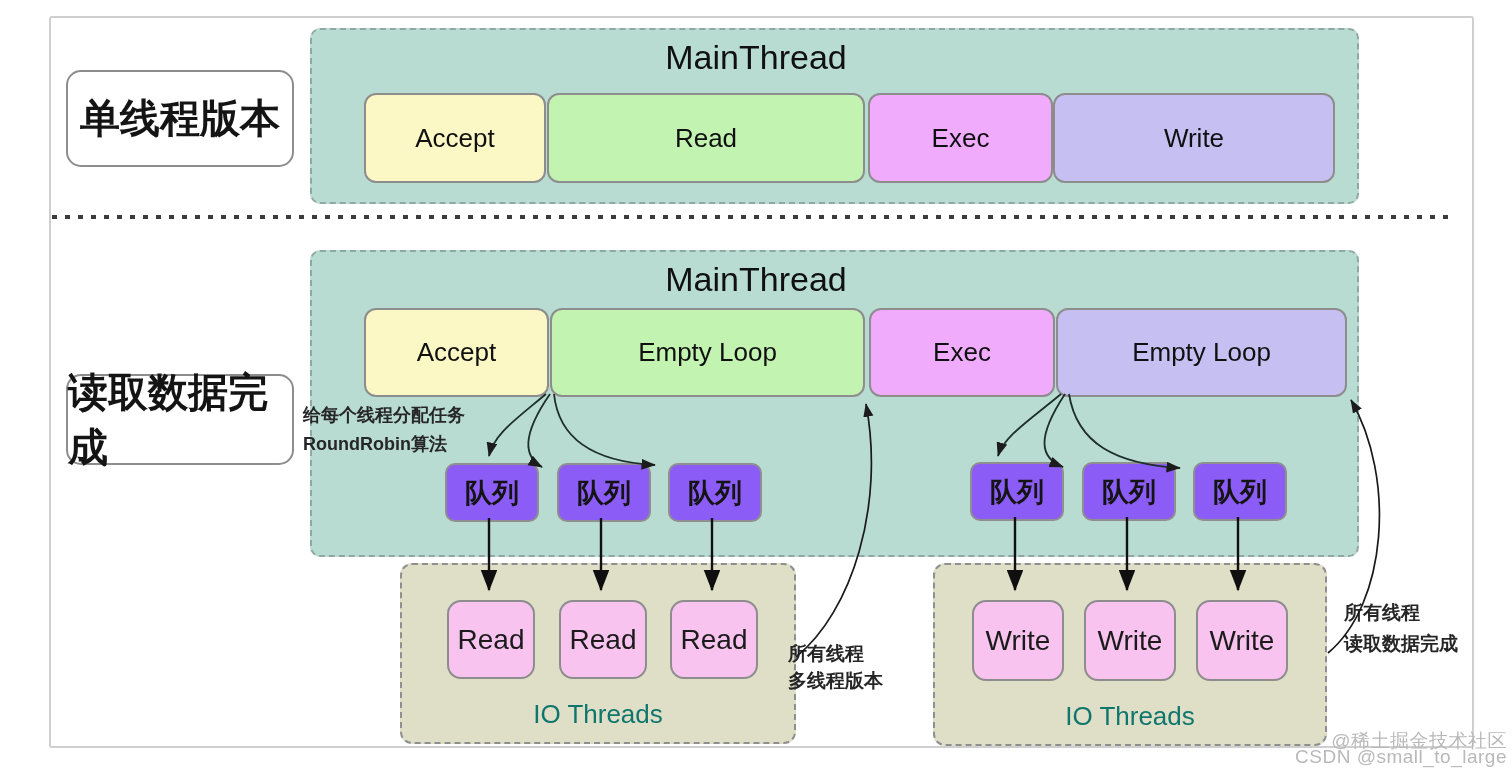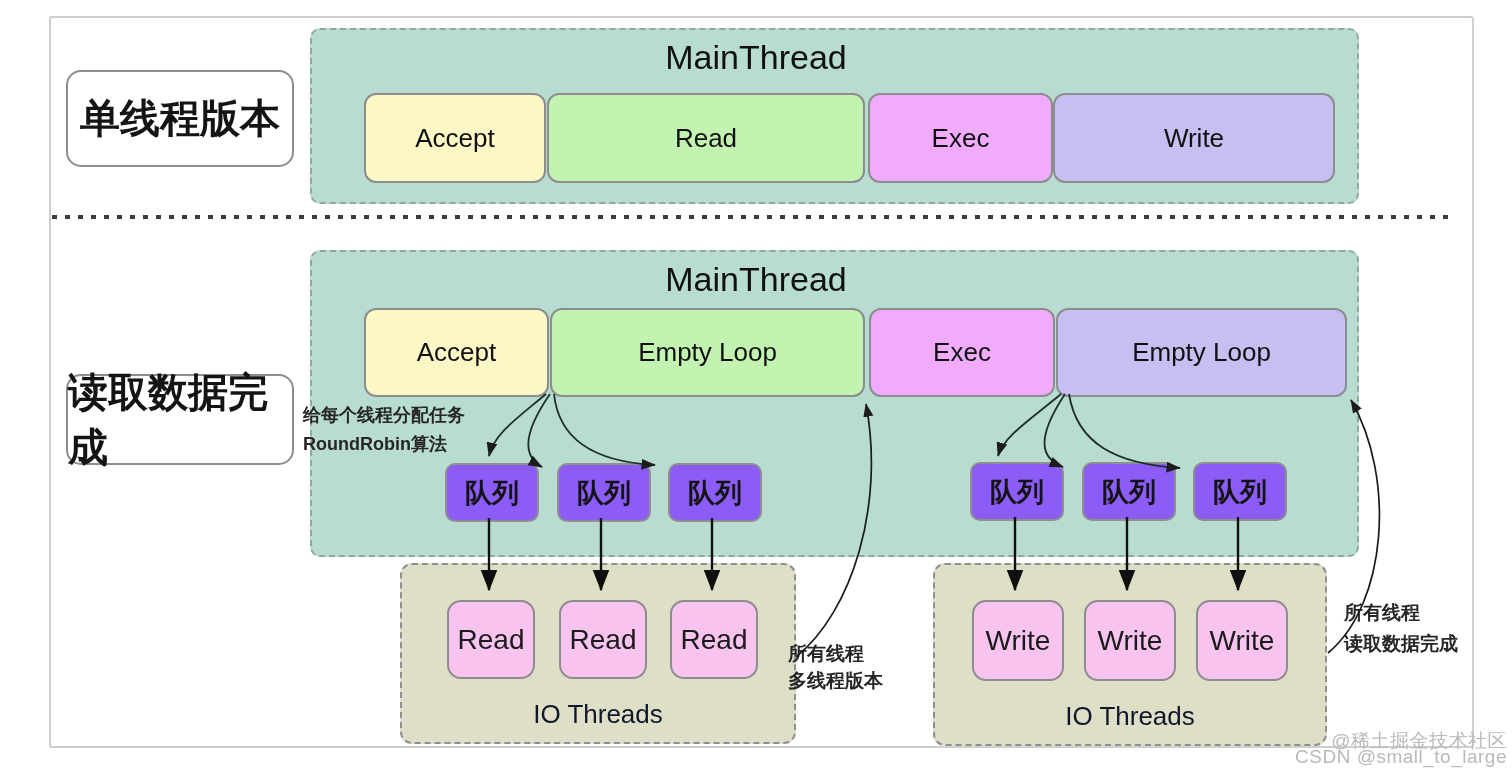"IO Threads" .io-title { color: #0f172a -> #0f766e }
